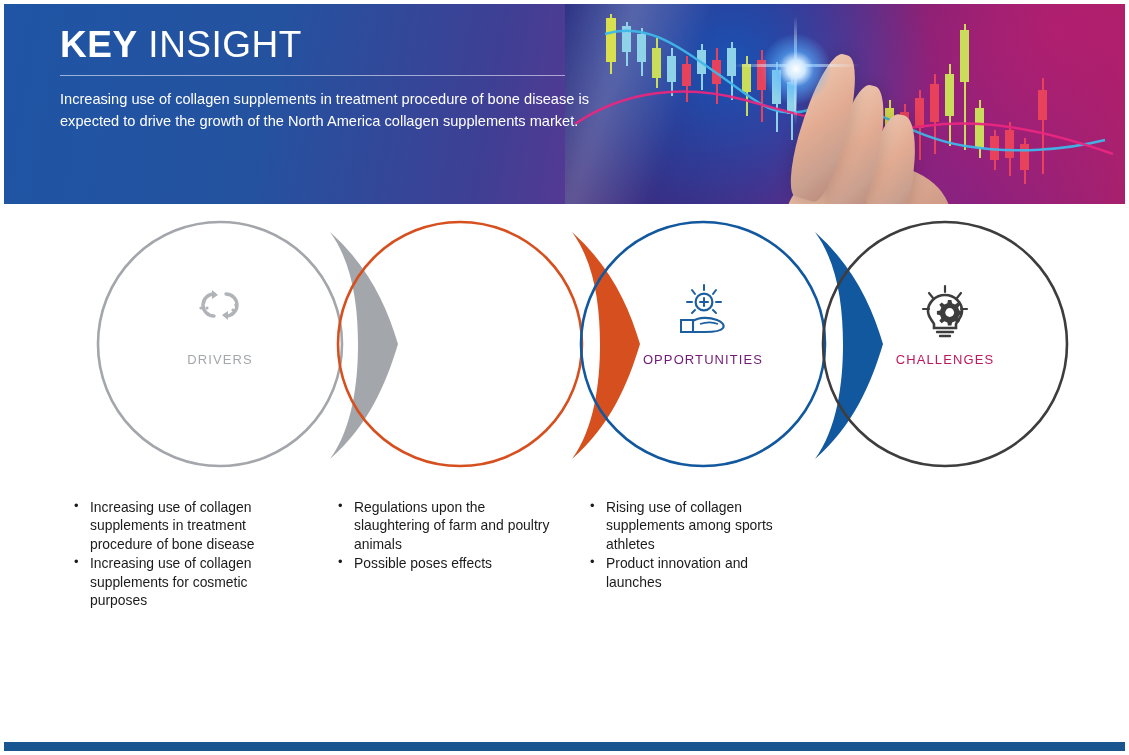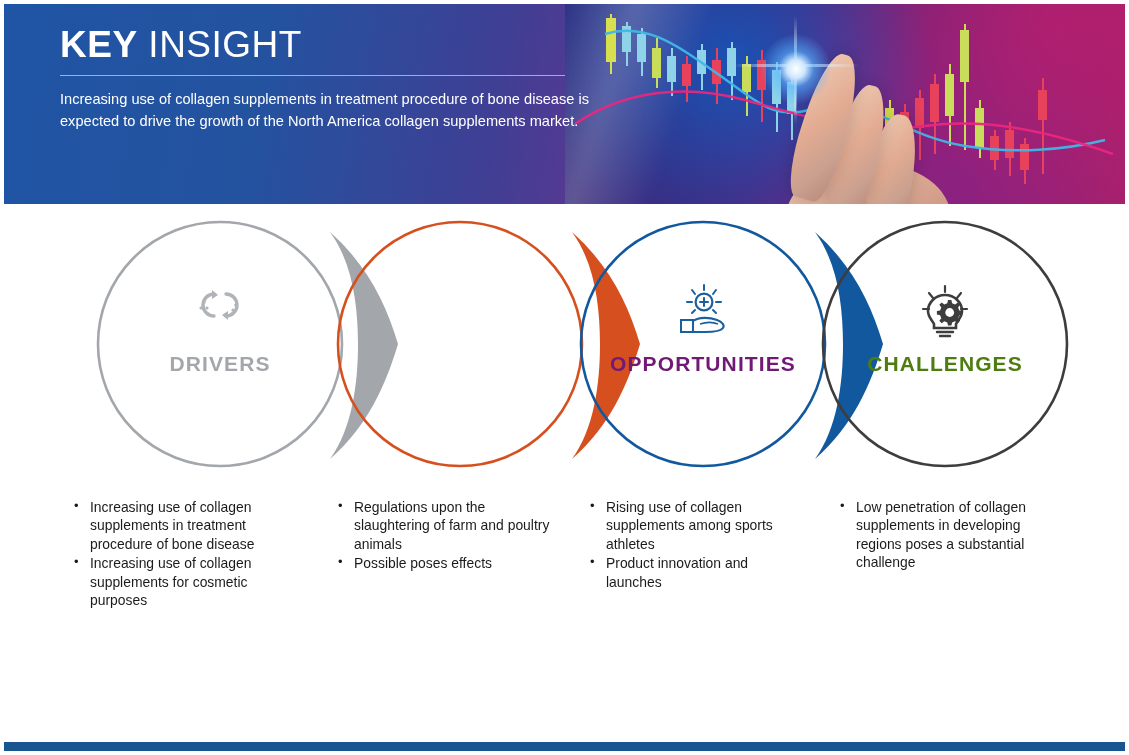"DRIVERS" .node .label { font-size: 21px -> 13px; font-weight: bold -> normal }
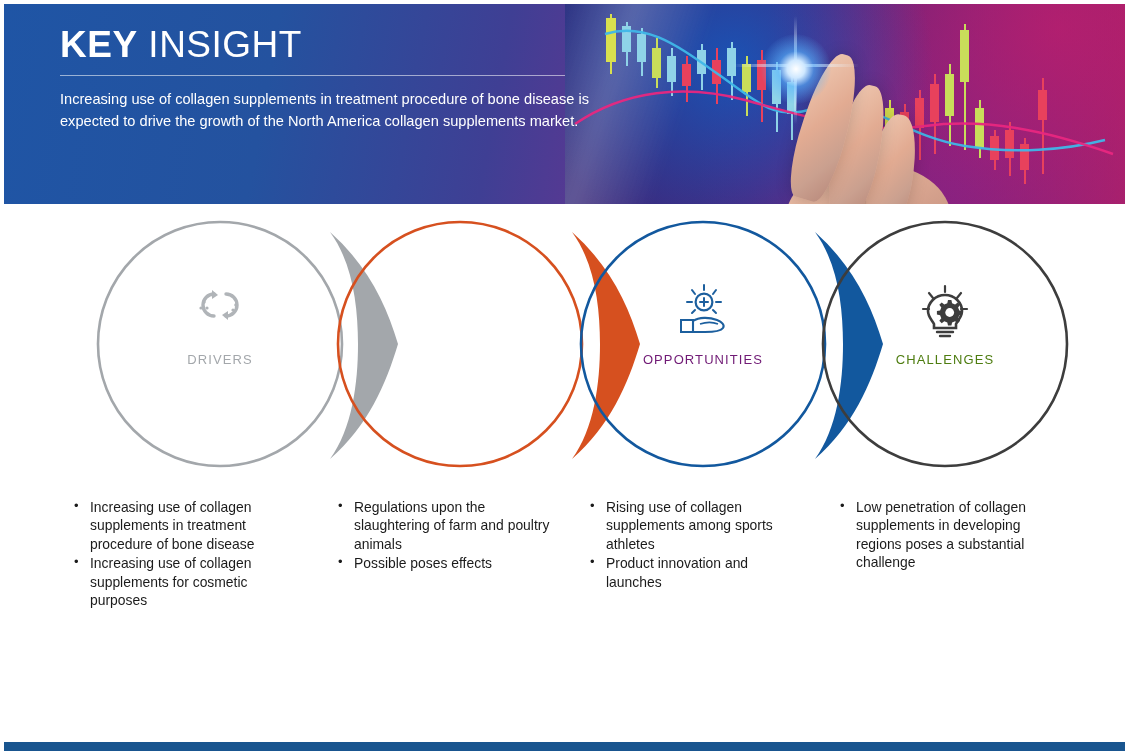"CHALLENGES" #n3 .label { color: #4d7c0f -> #be185d }
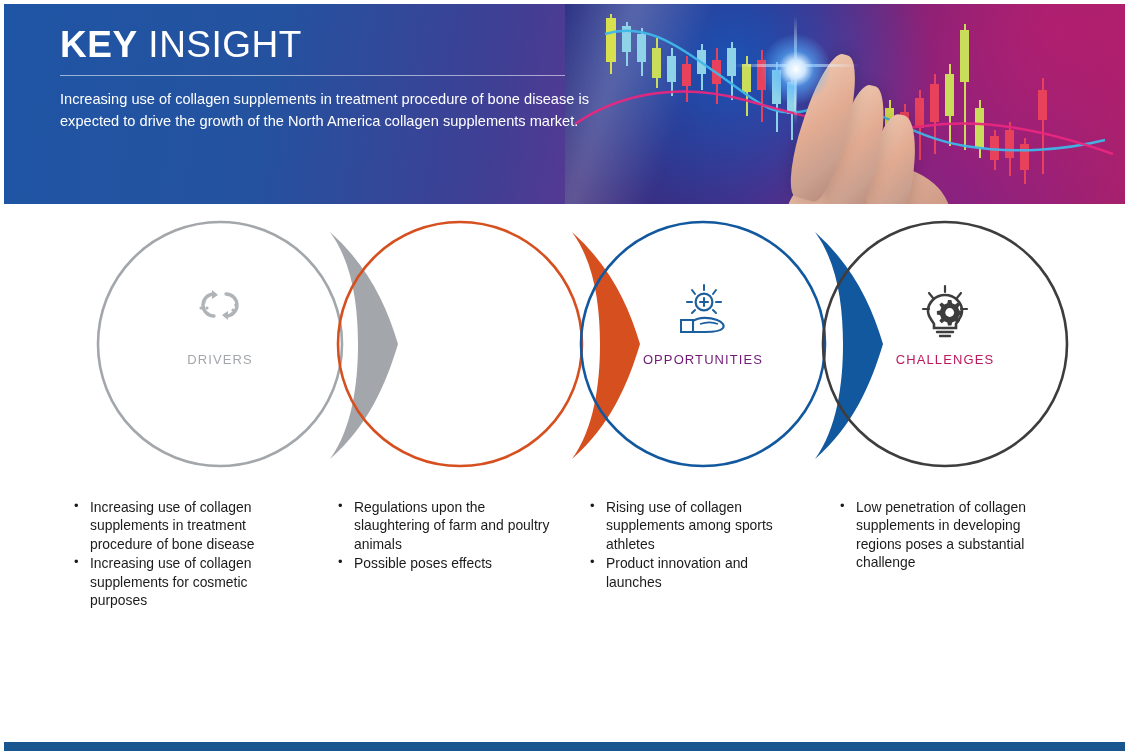"Low penetration of collagen supplements" li { html: <li>Low penetration of collagen supplements in developing regions poses a substantial challenge</li> -> none }
